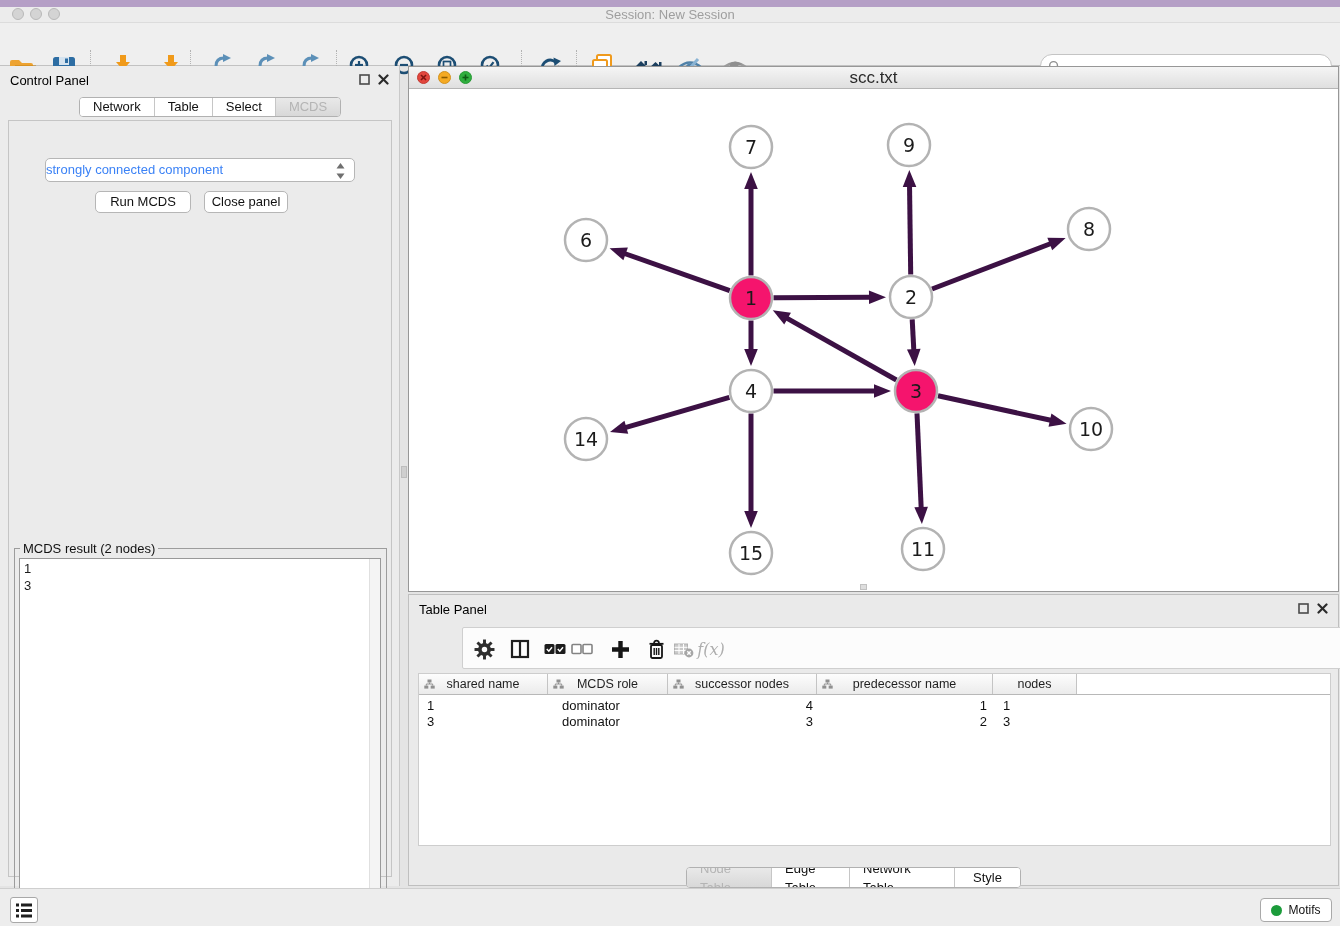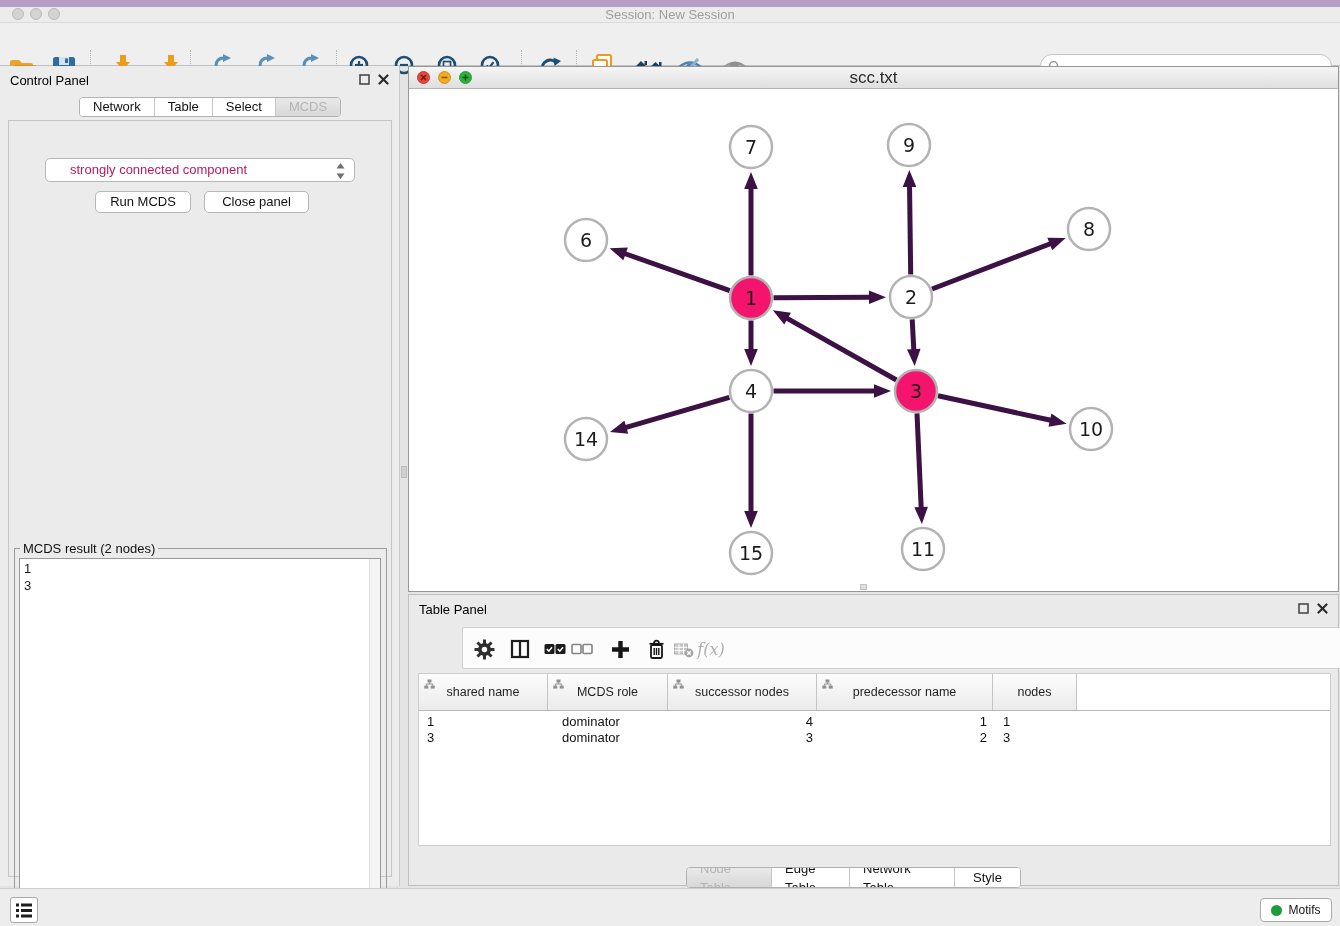"strongly connected component" .select { color: #be185d -> #3b82f6; padding-left: 24px -> 0 }
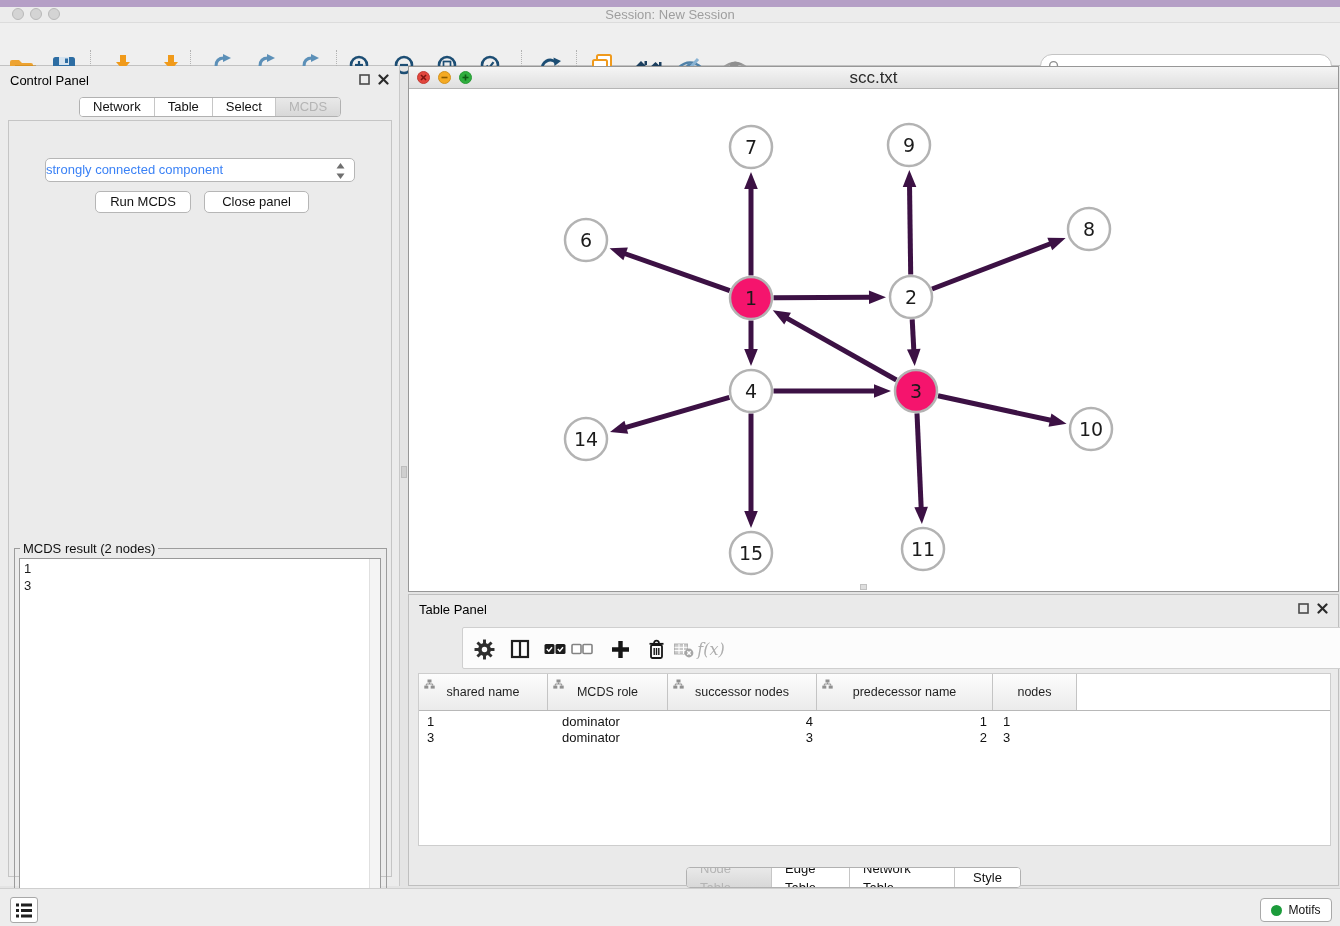"Close panel" button.btn { width: 105px -> 84px }
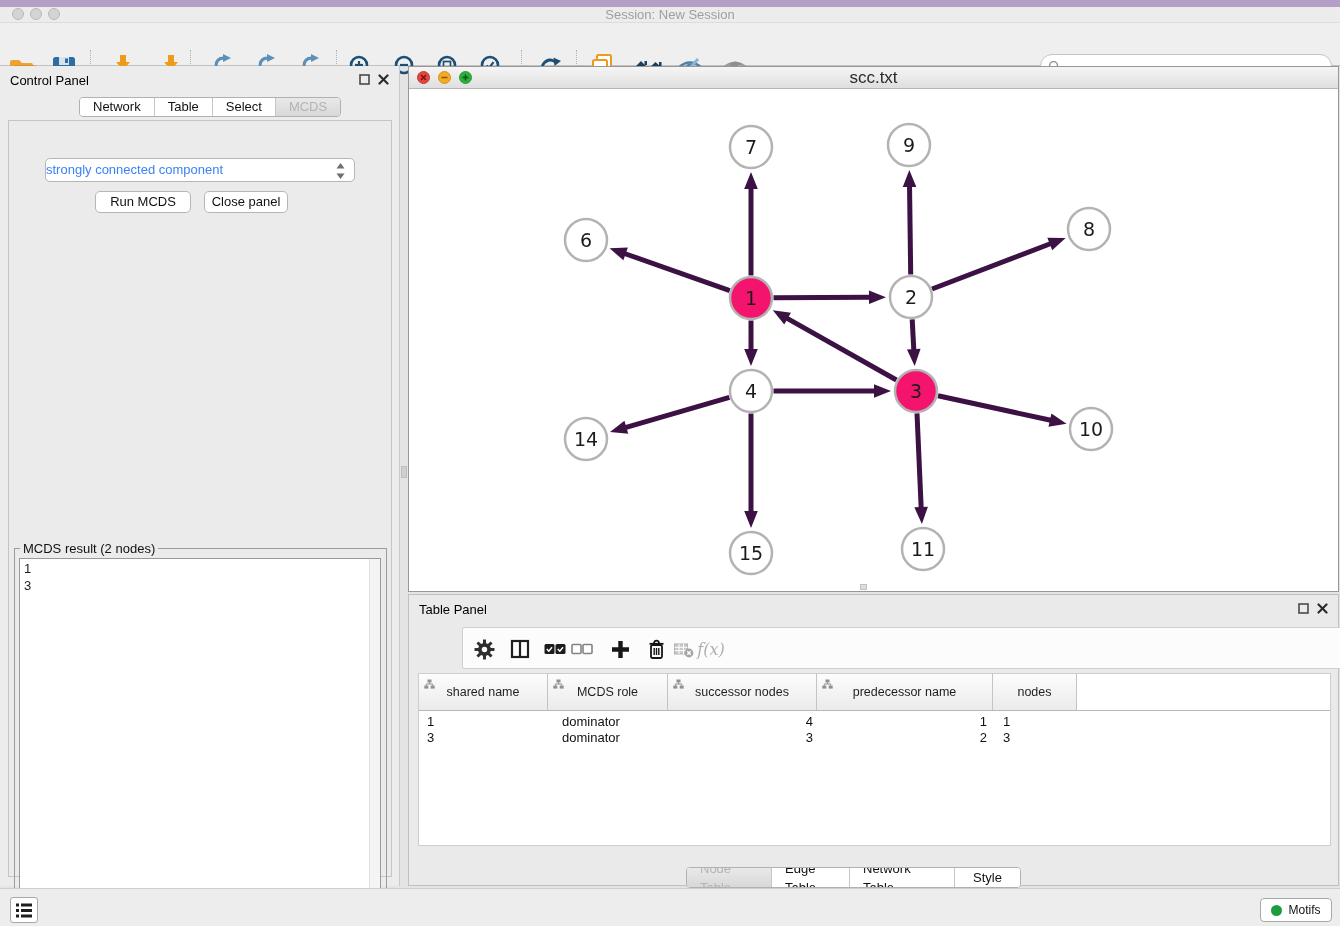"shared name" .tbl-head { height: 37px -> 21px }
